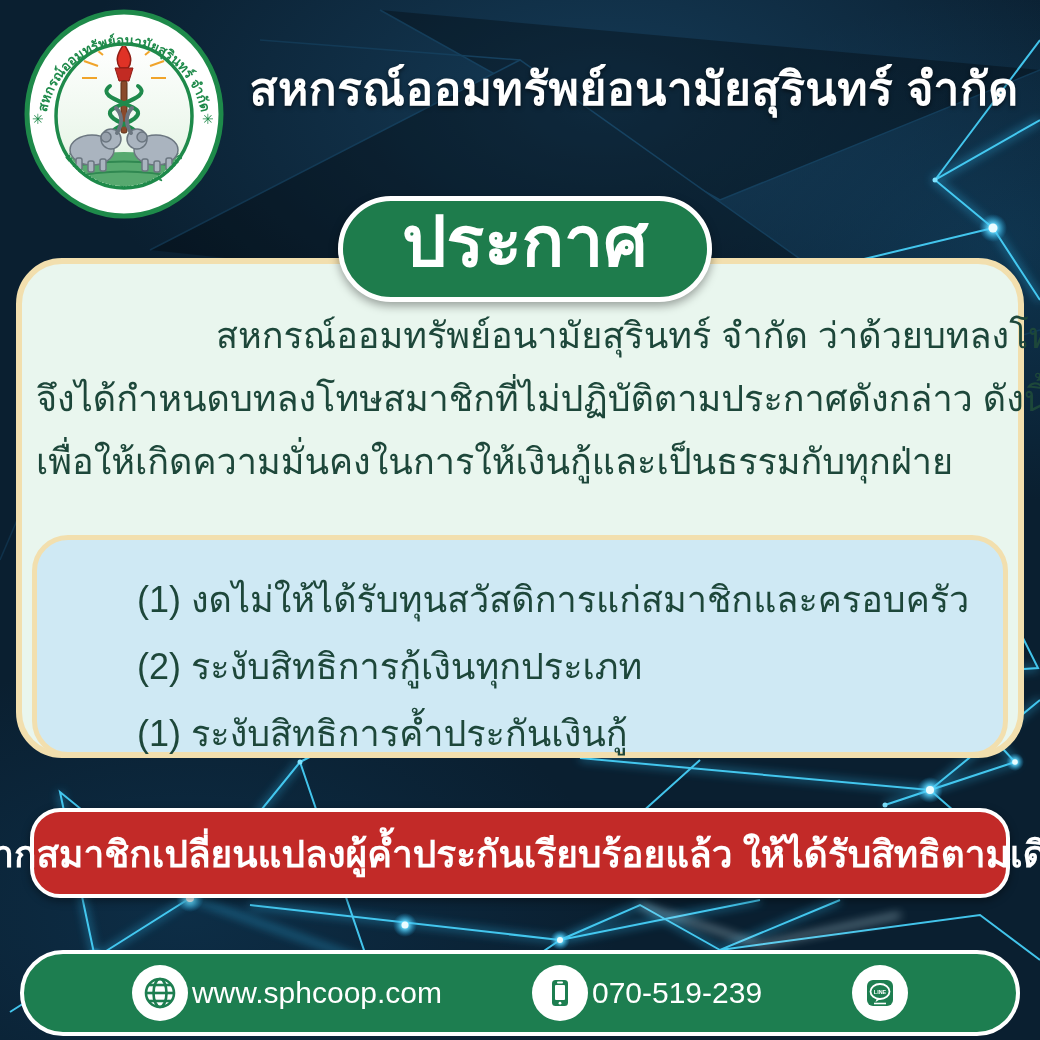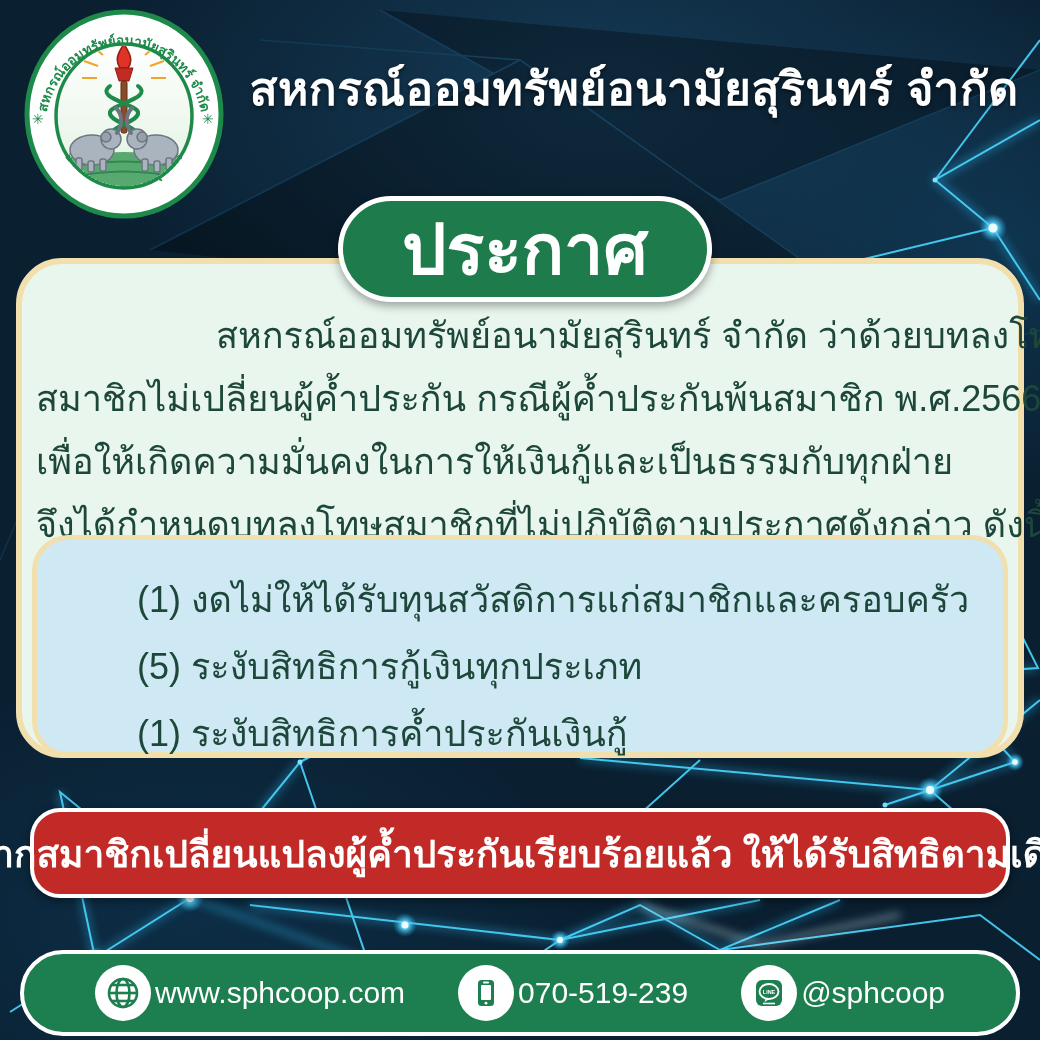"ประกาศ" .badge { align-items: center -> flex-end }
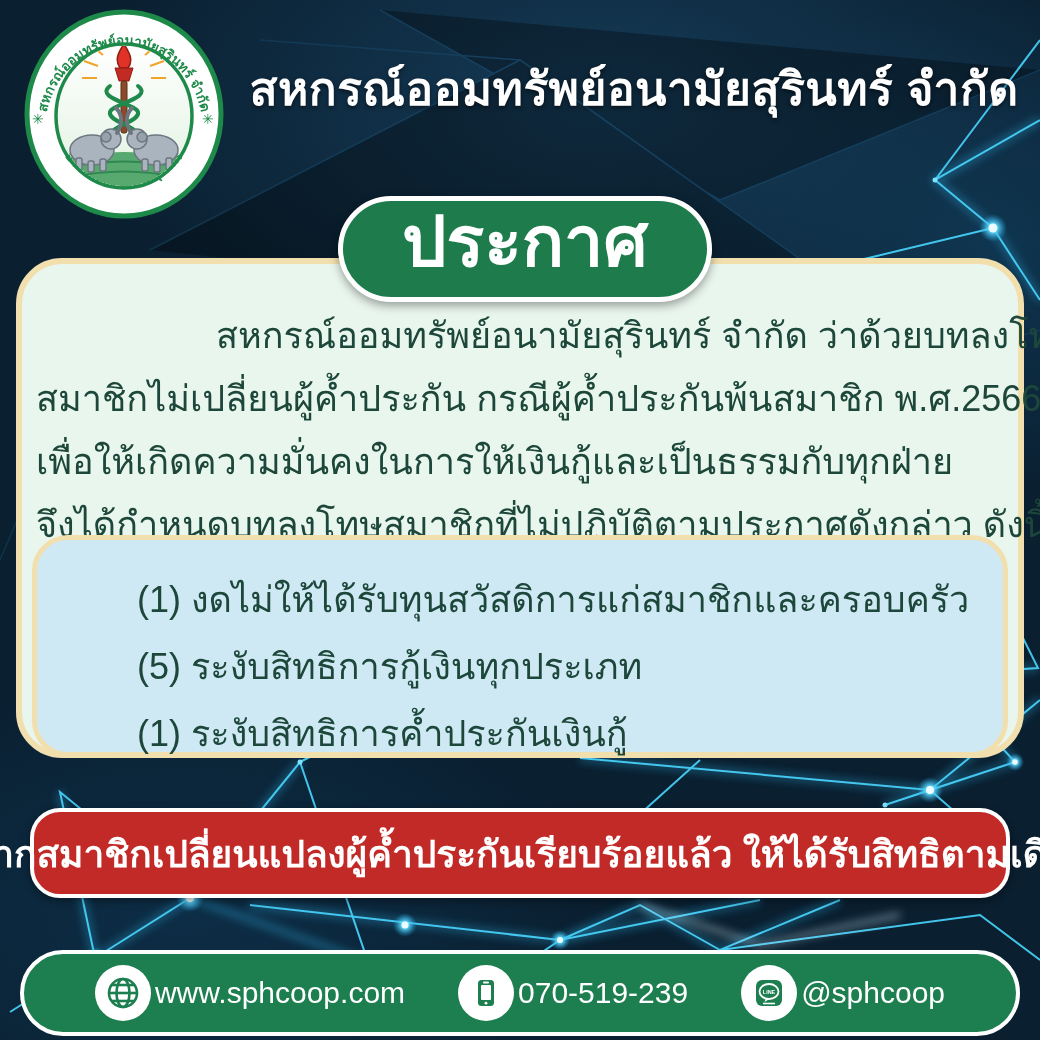"สมาชิกไม่เปลี่ยนผู้ค้ำประกัน" div.line { html: <div>สมาชิกไม่เปลี่ยนผู้ค้ำประกัน กรณีผู้ค้ำประกันพ้นสมาชิก พ.ศ.2566</div> -> none }
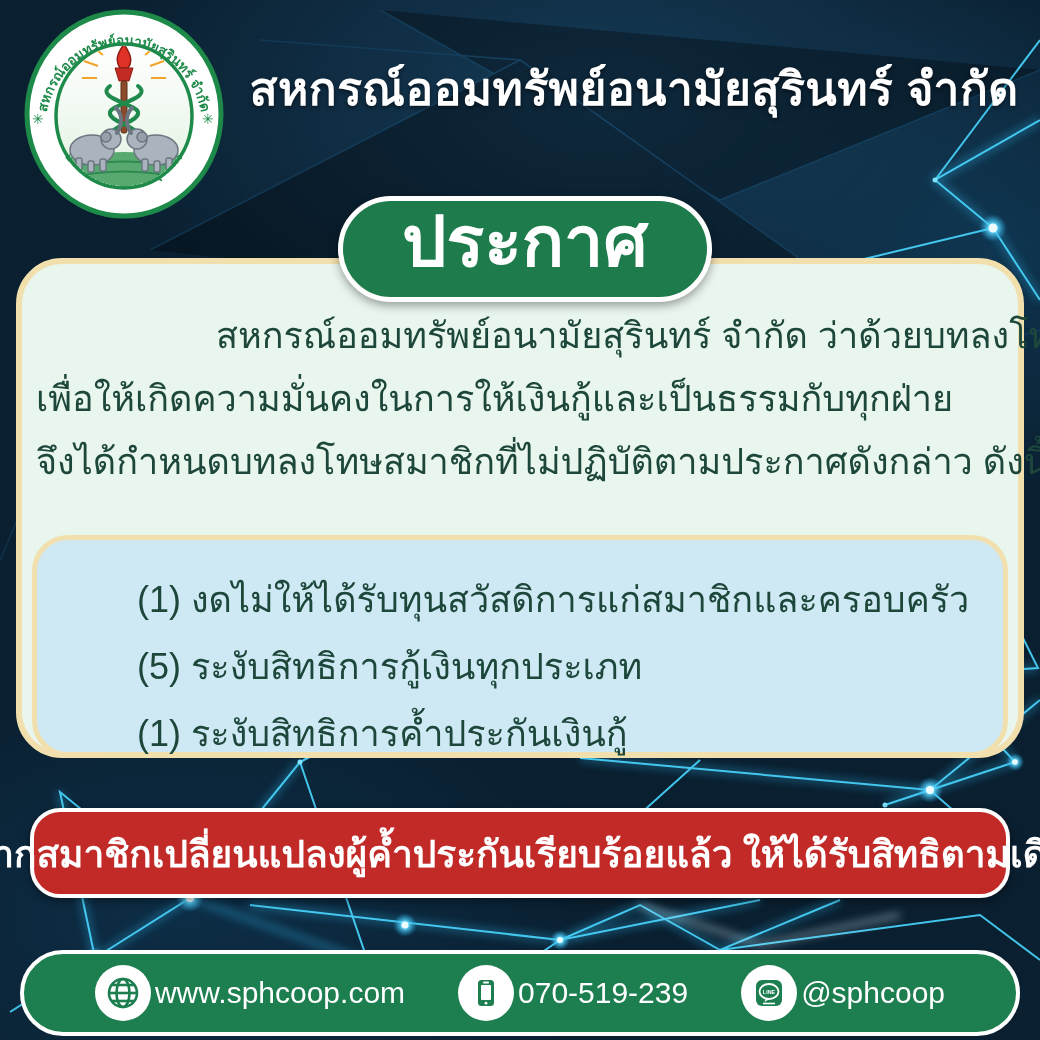"เพื่อให้เกิดความมั่นคงในการให้เงินกู้และ" div.line { order: before "จึงได้กำหนดบทลงโทษสมาชิกที่ไม่ปฏิบัติตาม" -> after "จึงได้กำหนดบทลงโทษสมาชิกที่ไม่ปฏิบัติตาม" }
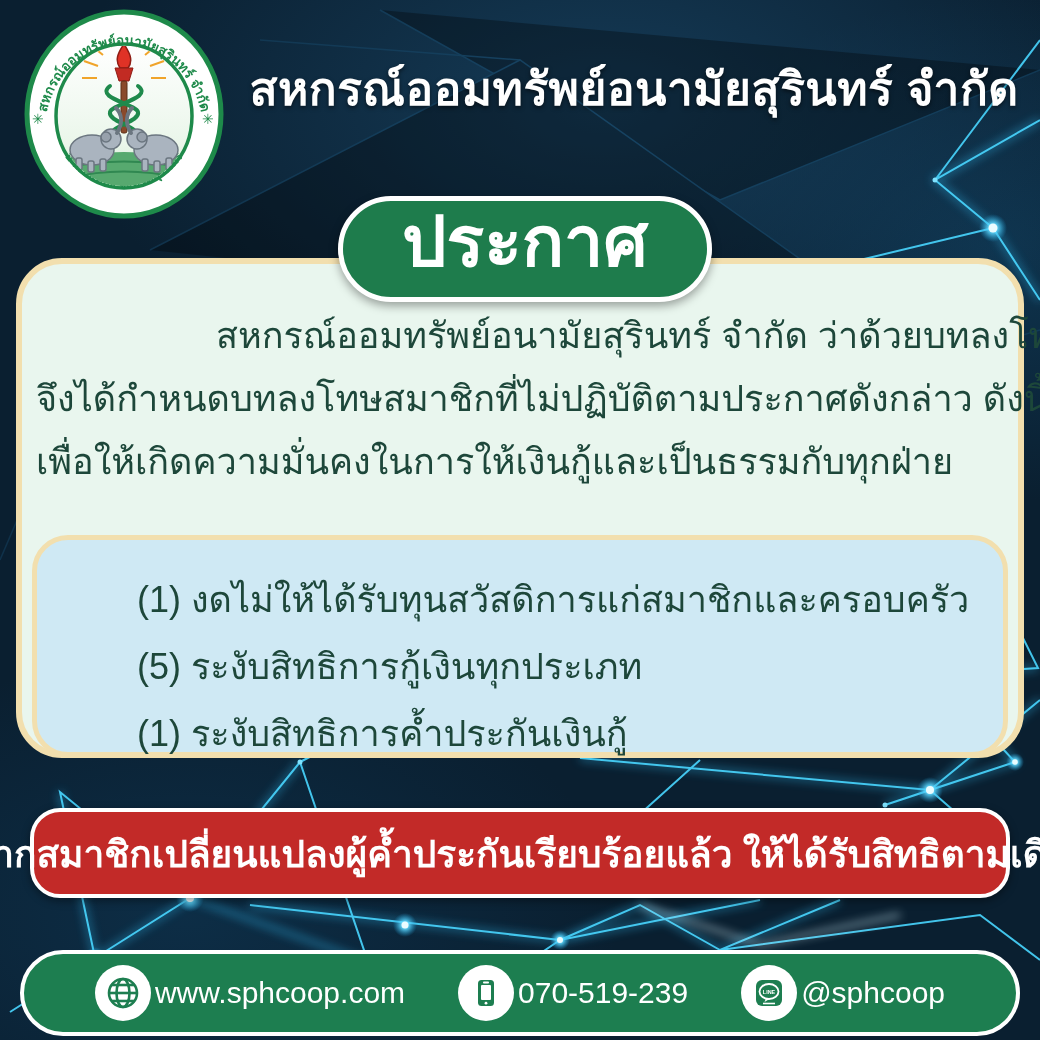"(5) ระงับสิทธิการกู้เงินทุกประเภท" div { text: 5 -> 2 }
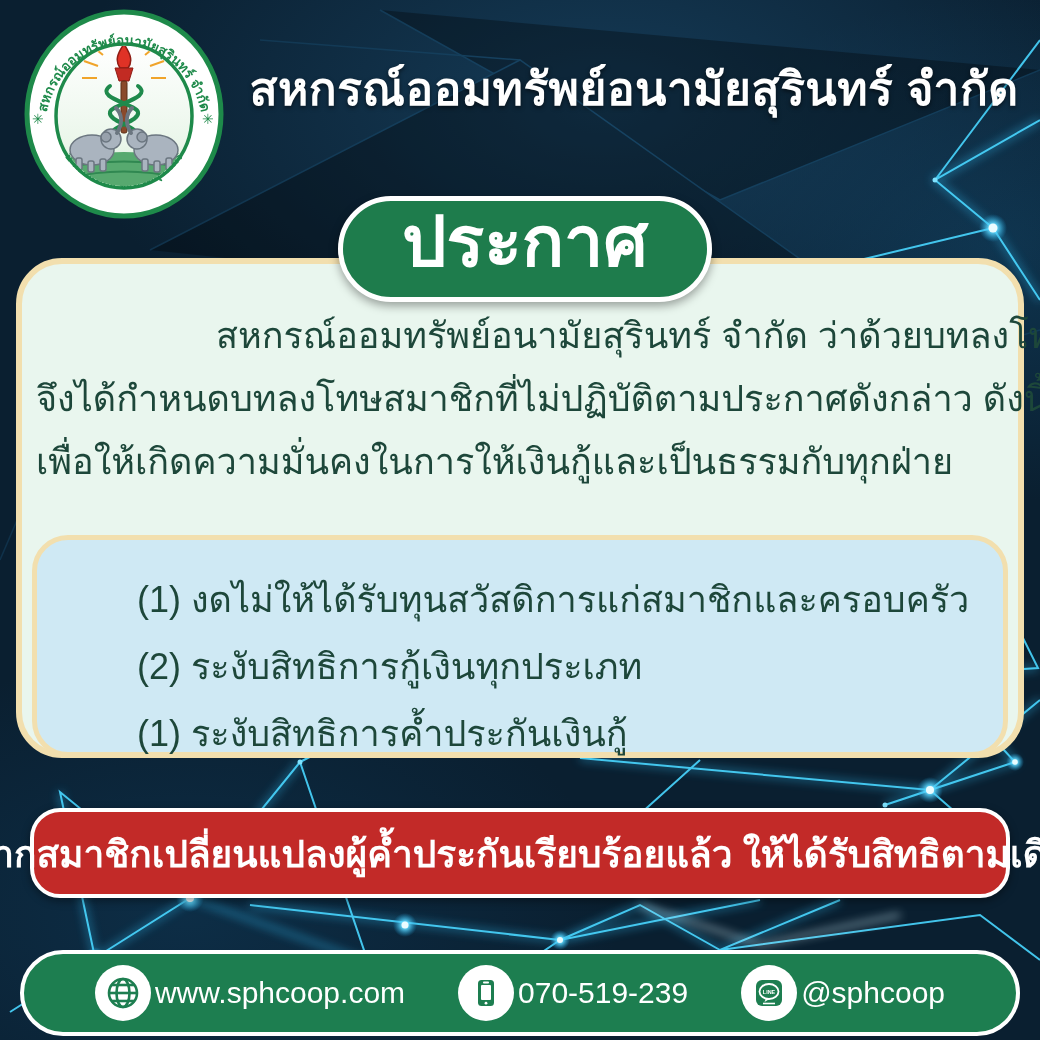"@sphcoop" span { html: <span>@sphcoop</span> -> none }
